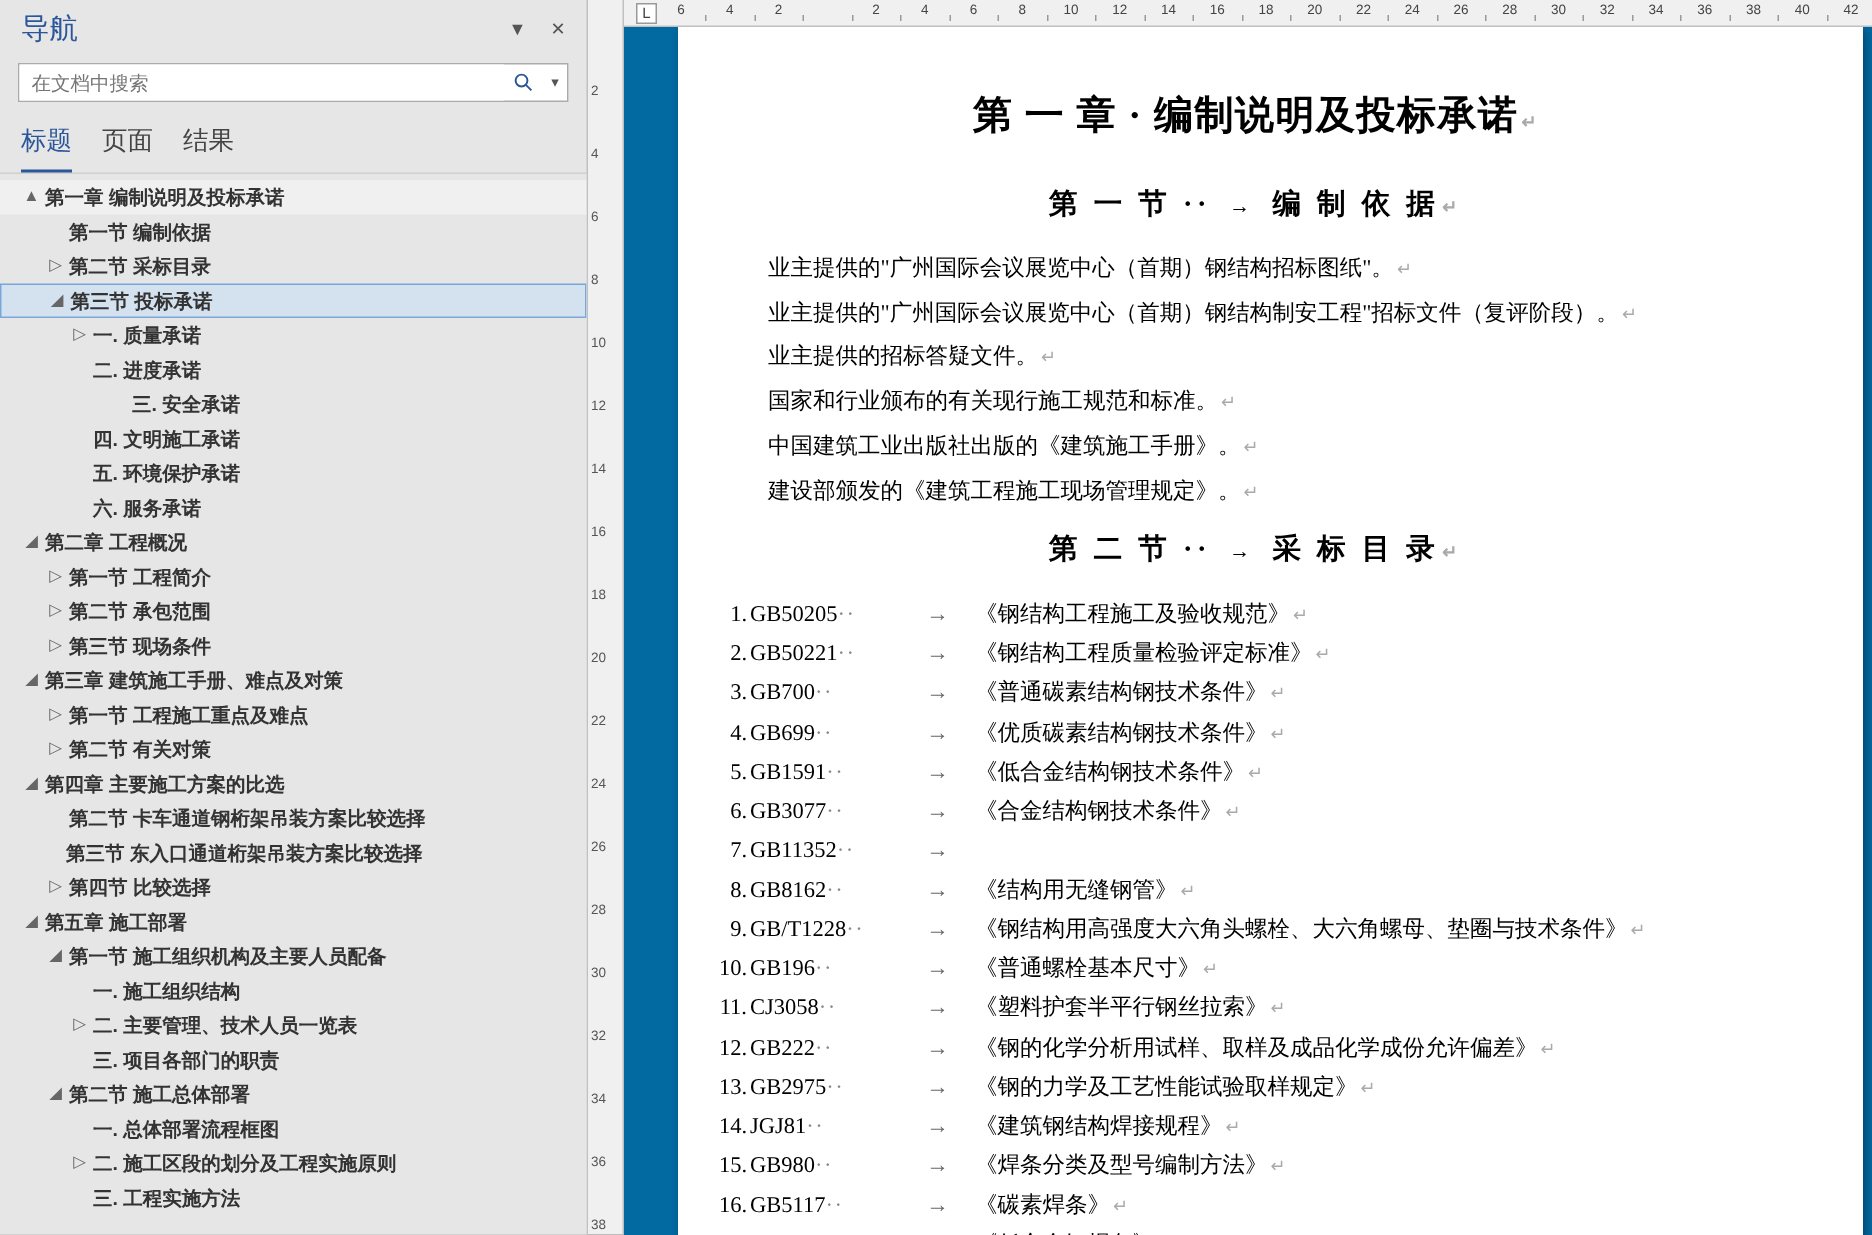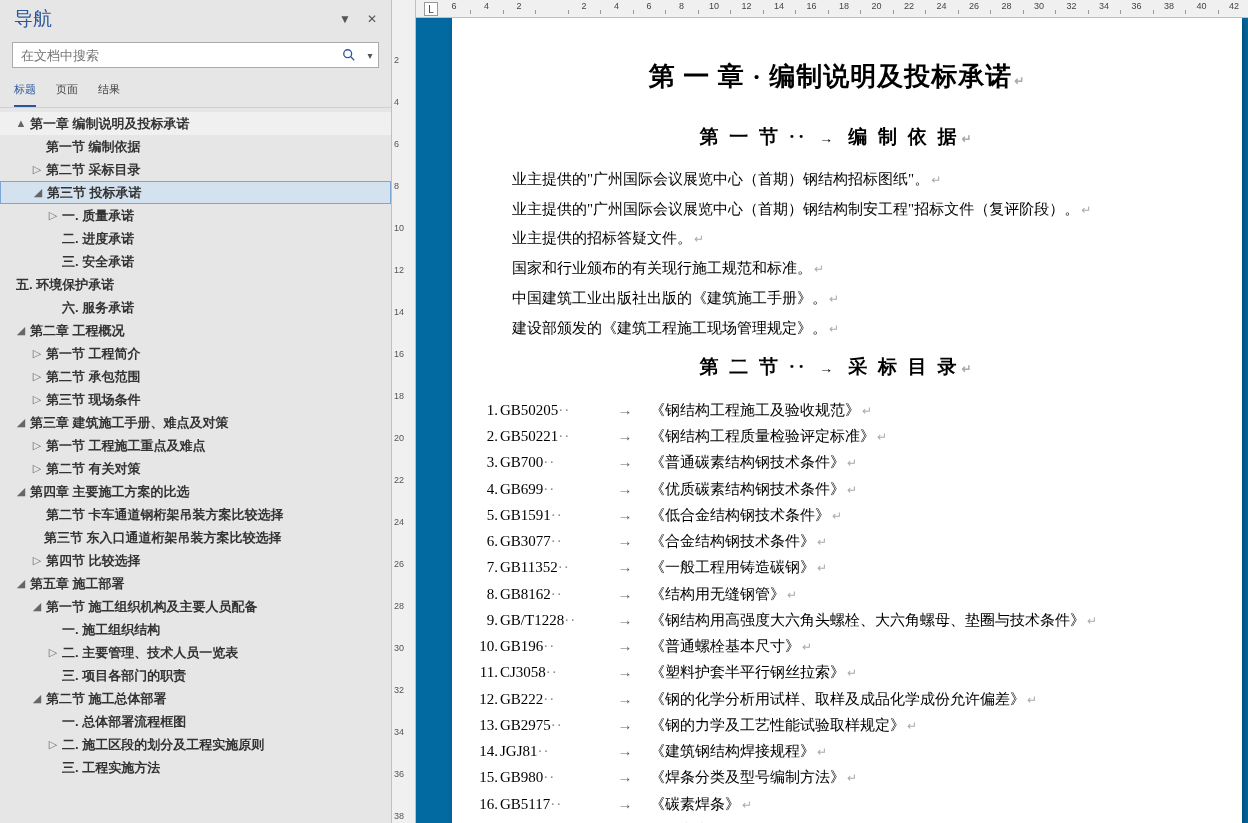"标题" .nav-tab { font-size: 11px -> 17px }
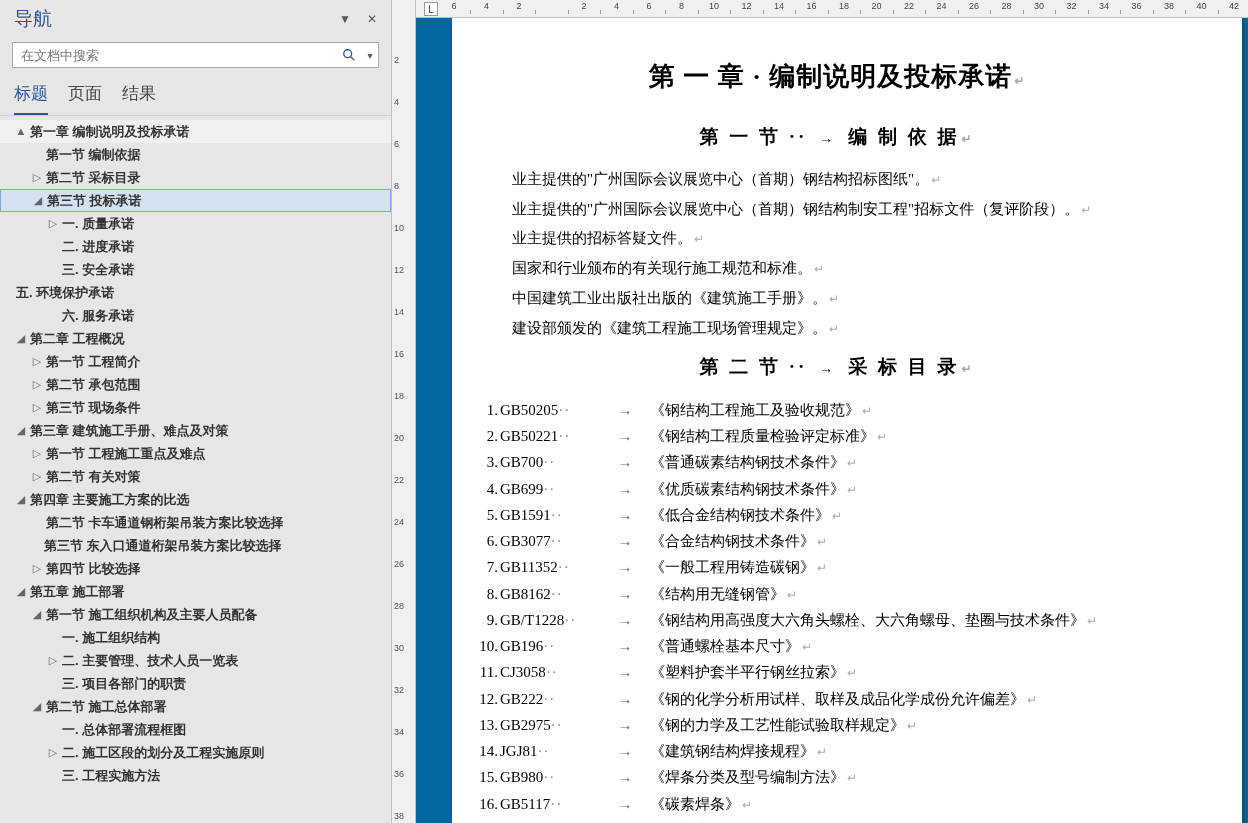"三. 安全承诺" div.tree-item { padding-left: 46px -> 72px }
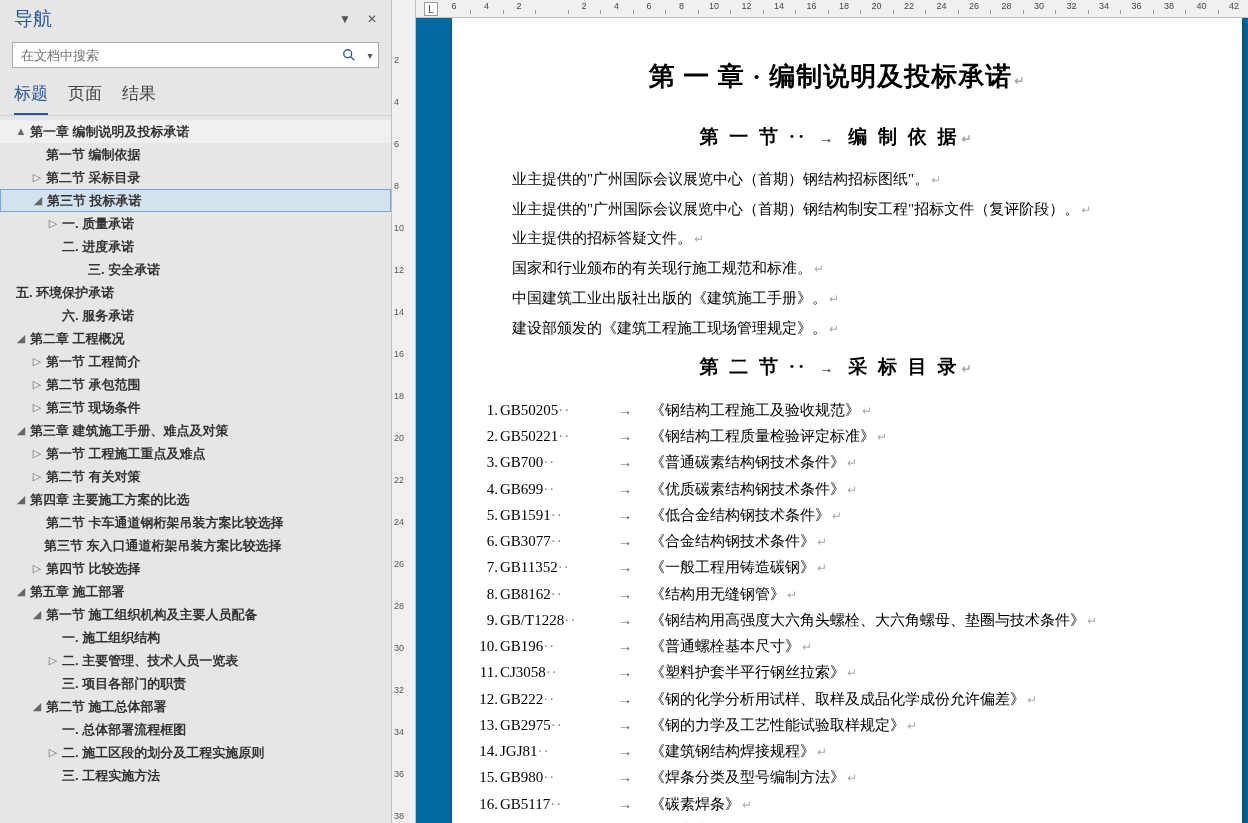"四. 文明施工承诺" div.tree-item { html: none -> <div> <span></span> <span>四. 文明施工承诺</span> </div> }
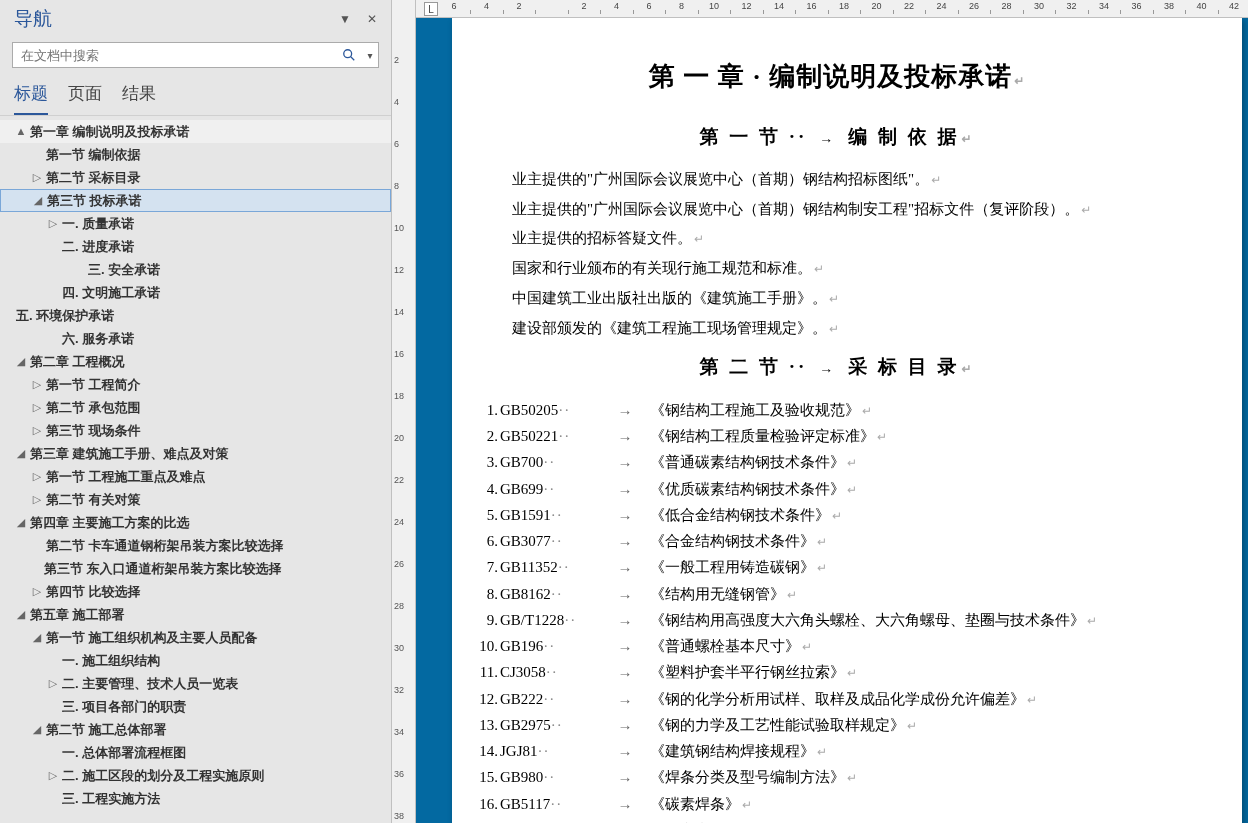"五. 环境保护承诺" div.tree-item { padding-left: none -> 46px }
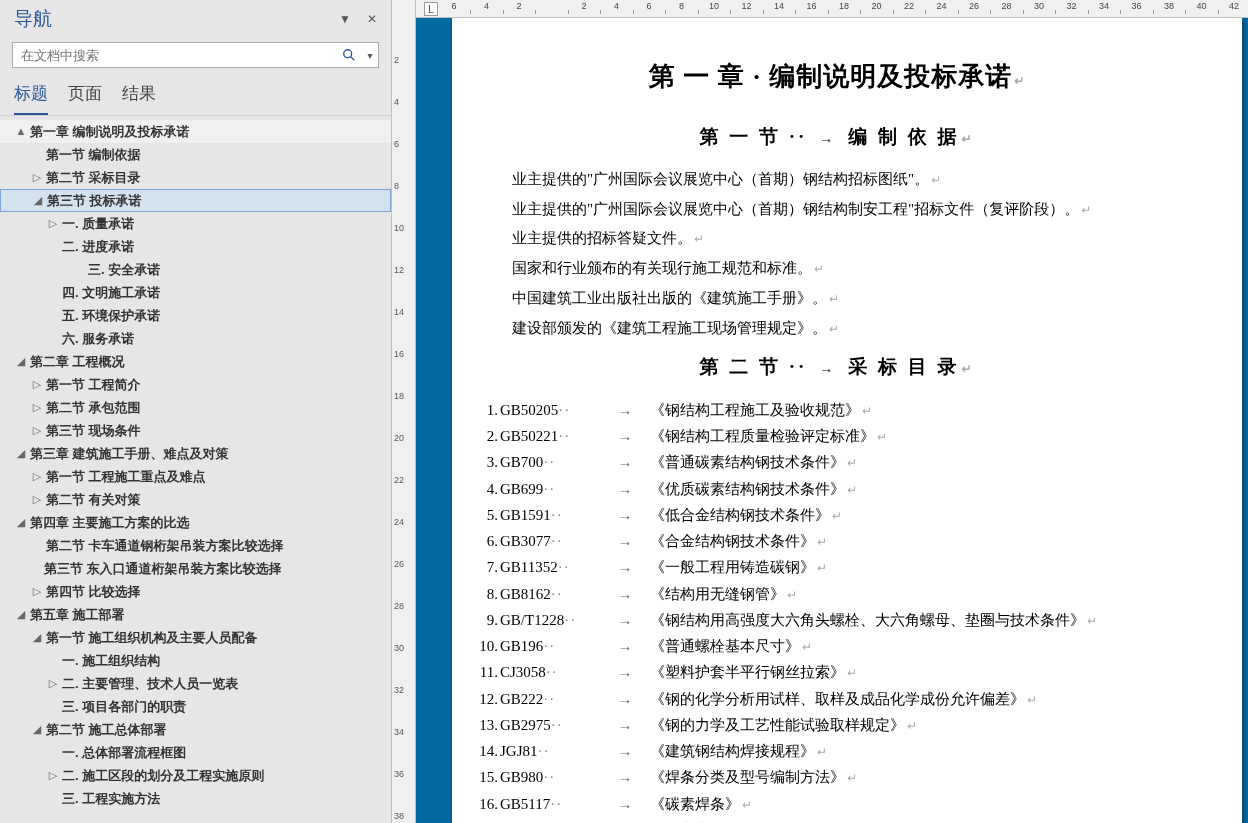"《一般工程用铸造碳钢》 ↵" span.std-title { html: <span>《一般工程用铸造碳钢》<span>↵</span></span> -> none }
